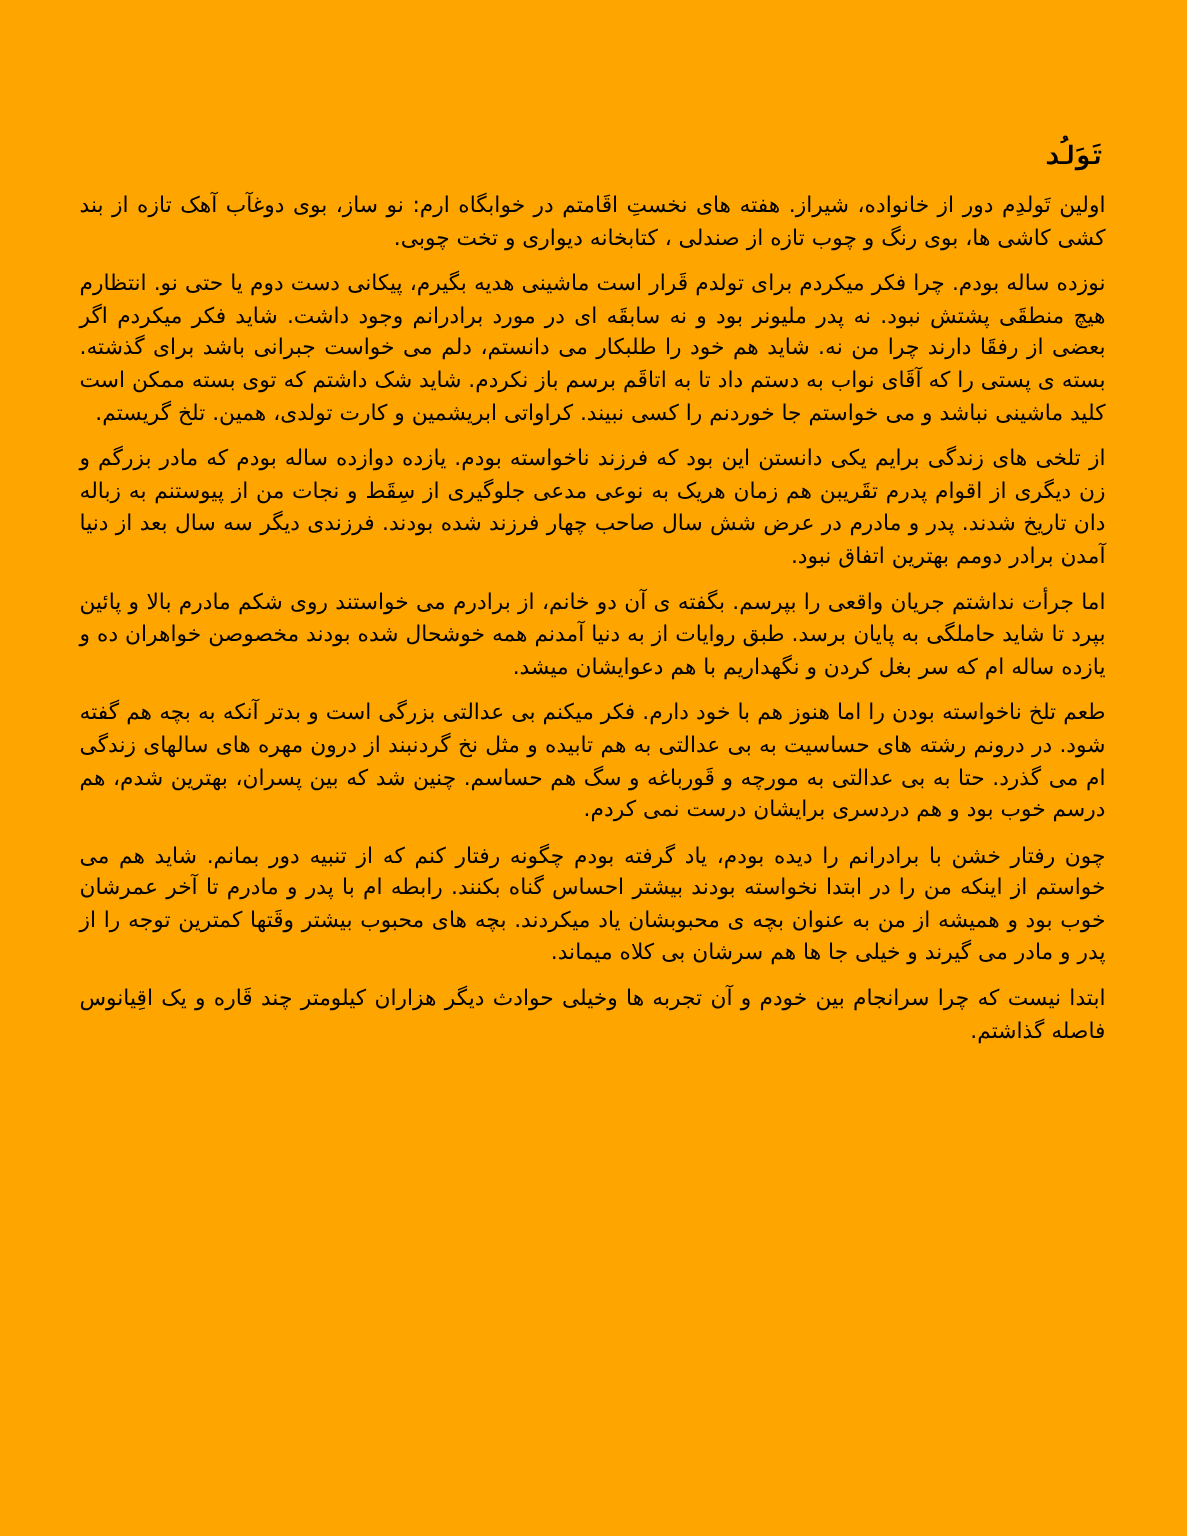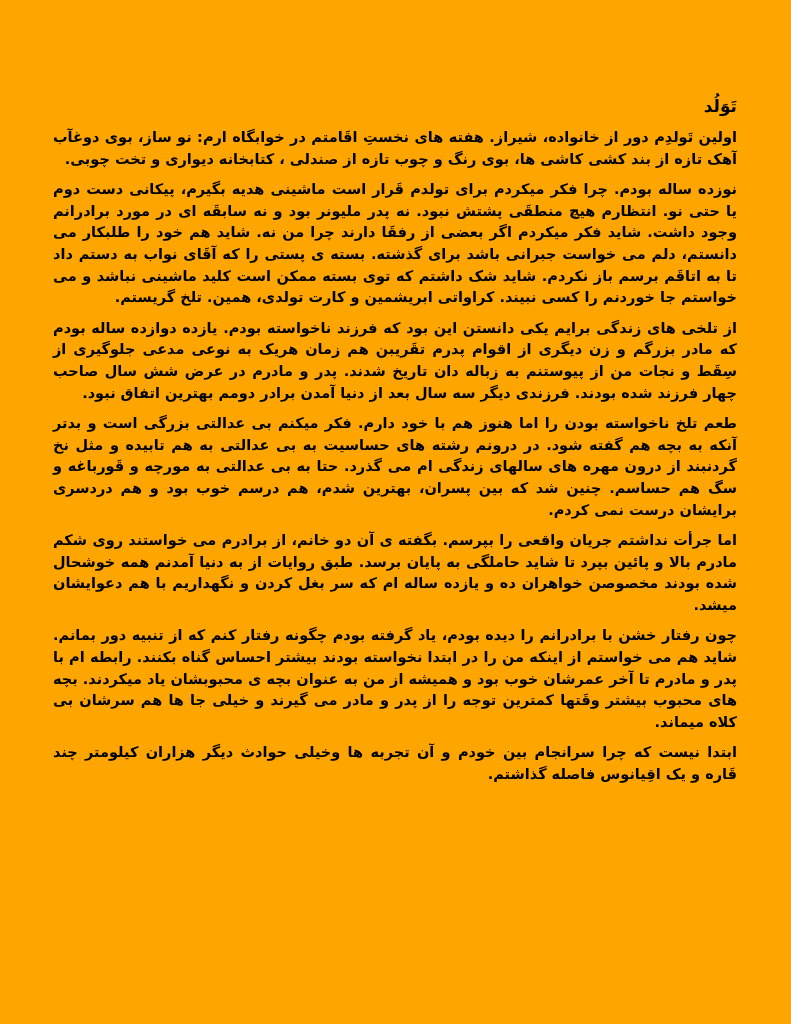"تَوَلُد" .doc-title { font-family: none -> Liberation Mono, monospace }
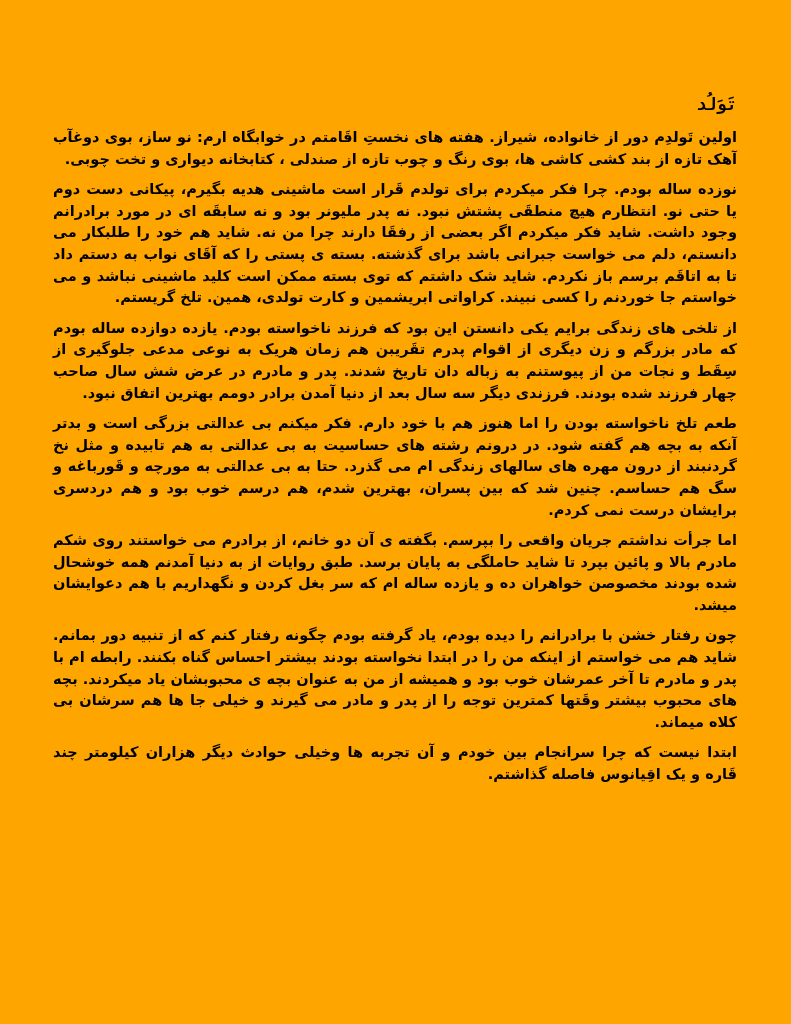"اولین تَولدِم دور از خانواده،" .para { font-weight: bold -> normal }
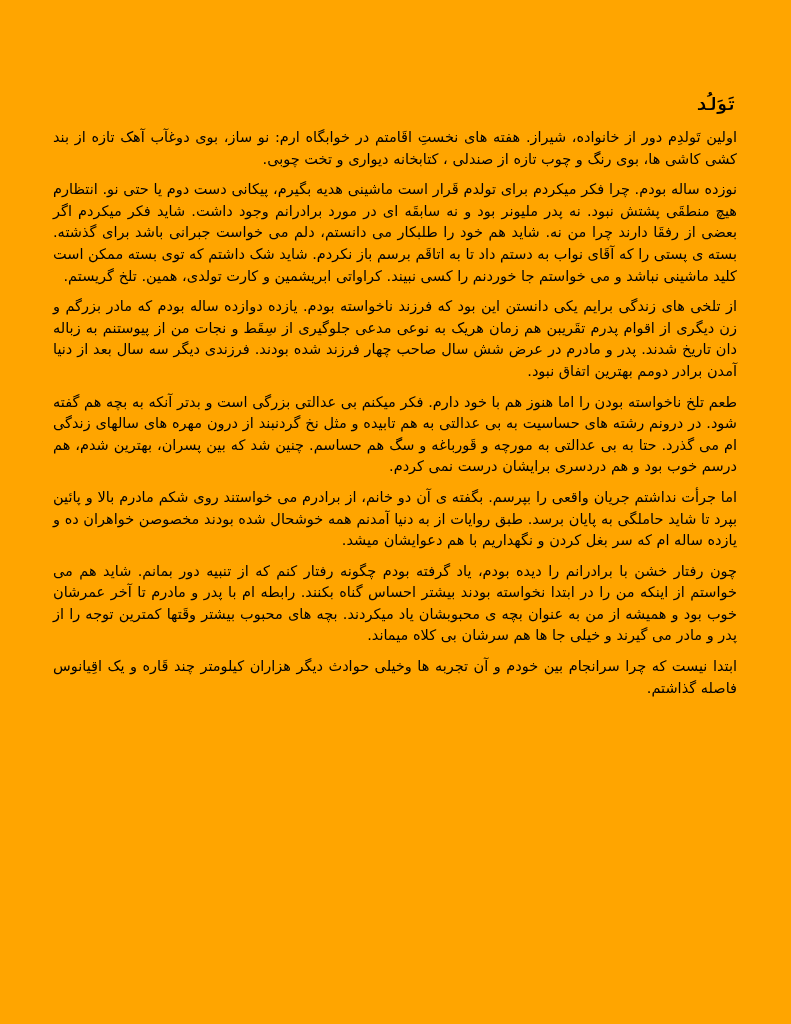"طعم تلخ ناخواسته بودن را" p.para { order: before "اما جرأت نداشتم جریان واقعی" -> after "اما جرأت نداشتم جریان واقعی" }
